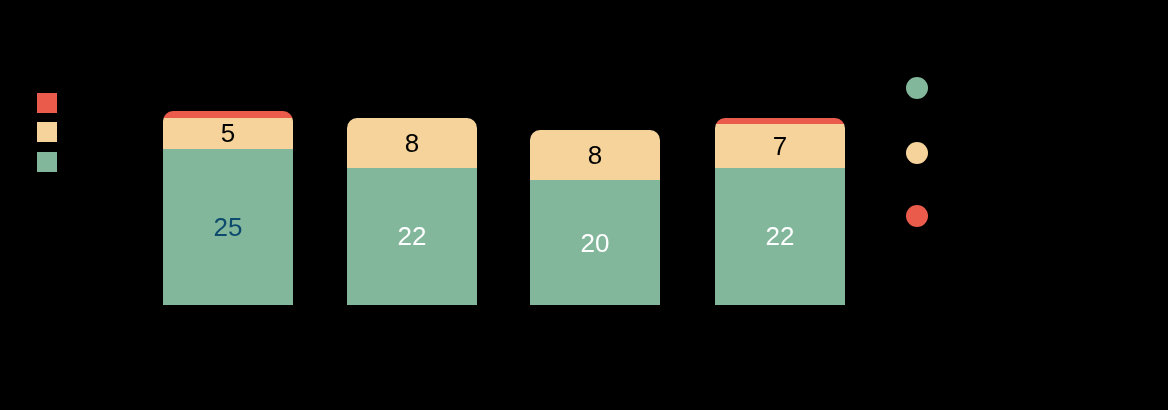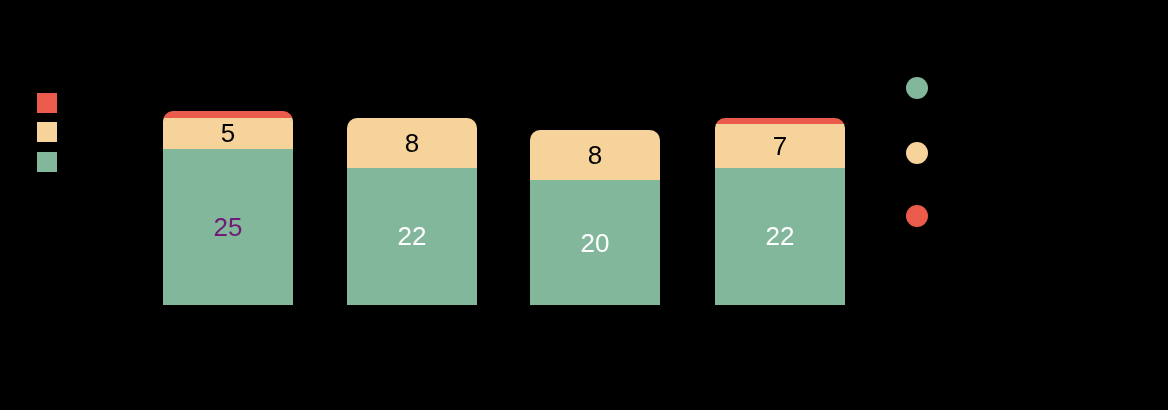"25" span.seg-label { color: #701a75 -> #0c4a6e }
